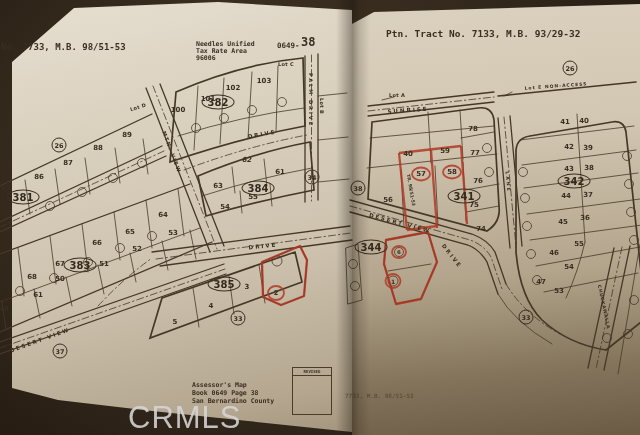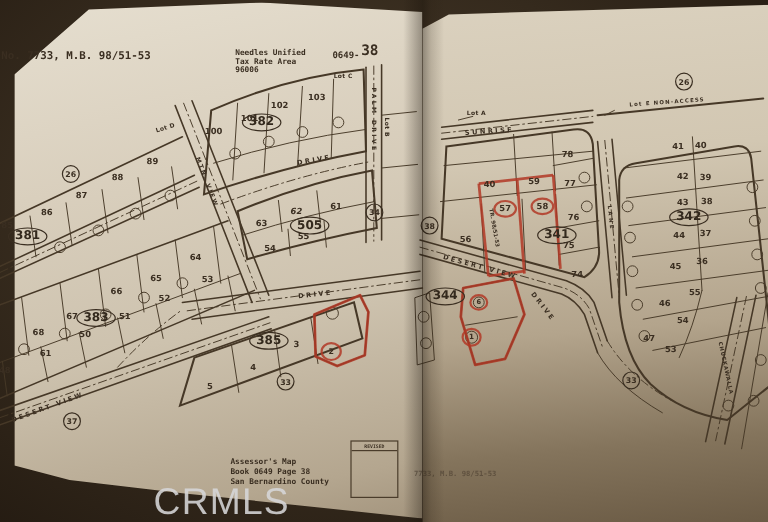"Ptn. Tract No. 7133, M.B." span.tl { html: none -> <span>Ptn. Tract No. 7133, M.B. 93/29-32</span> }
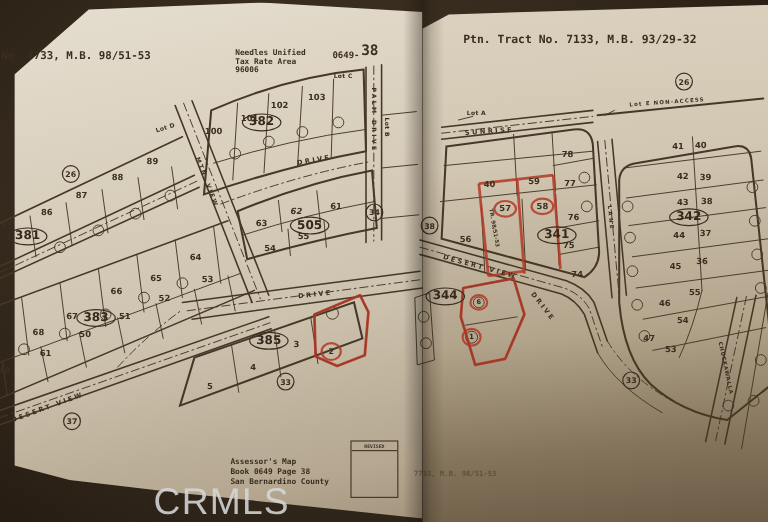"62" span.lbl { top: 176px -> 160px }
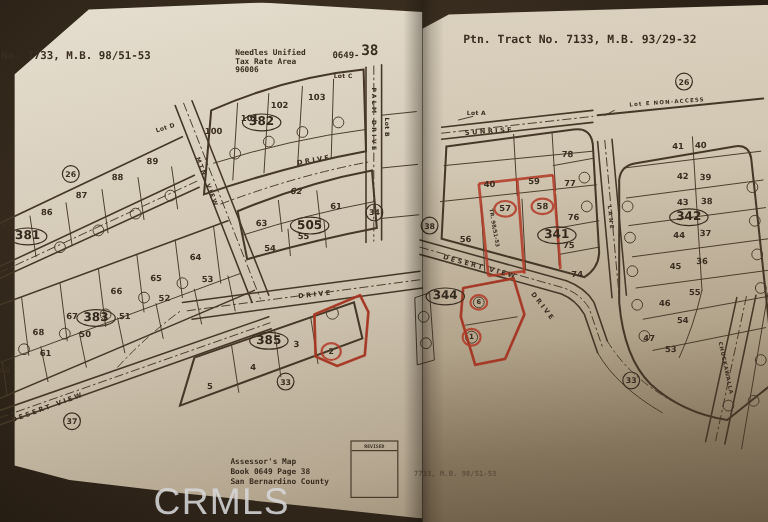"505" span.eref { text: 505 -> 384 }
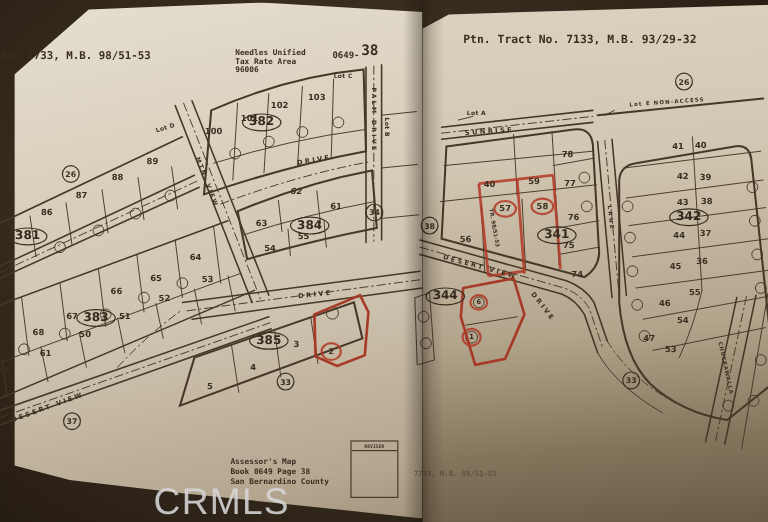"50" span.lbl { left: 71px -> 60px }
